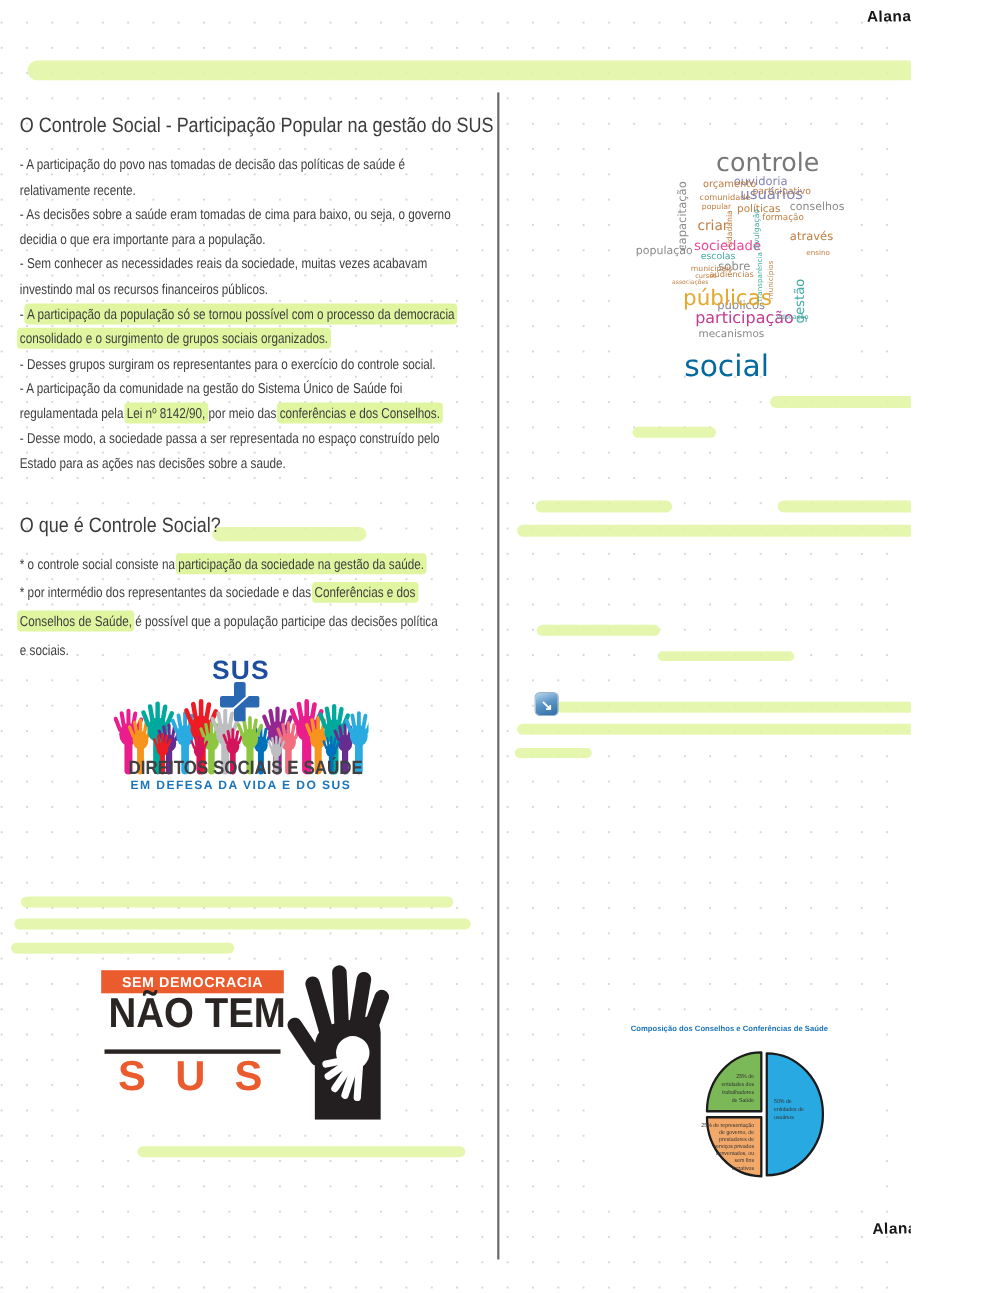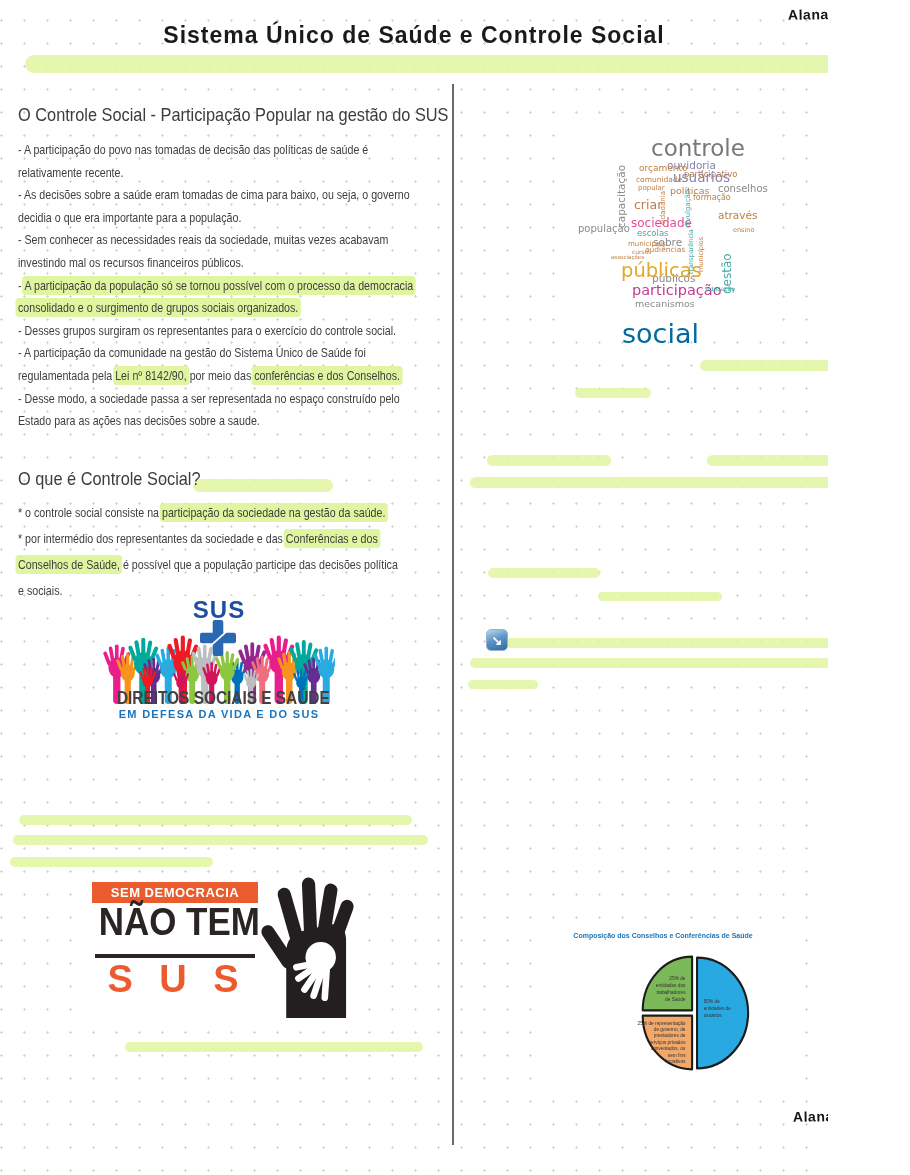"Sistema Único de Saúde e" div.title { html: <div>Sistema Único de Saúde e Controle Social</div> -> none }
